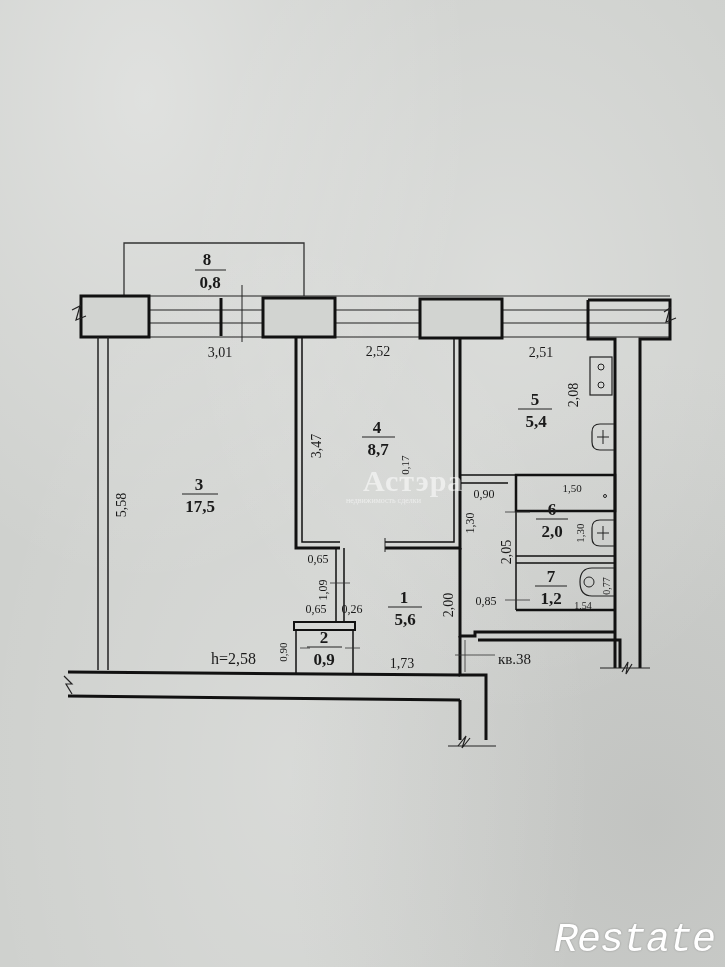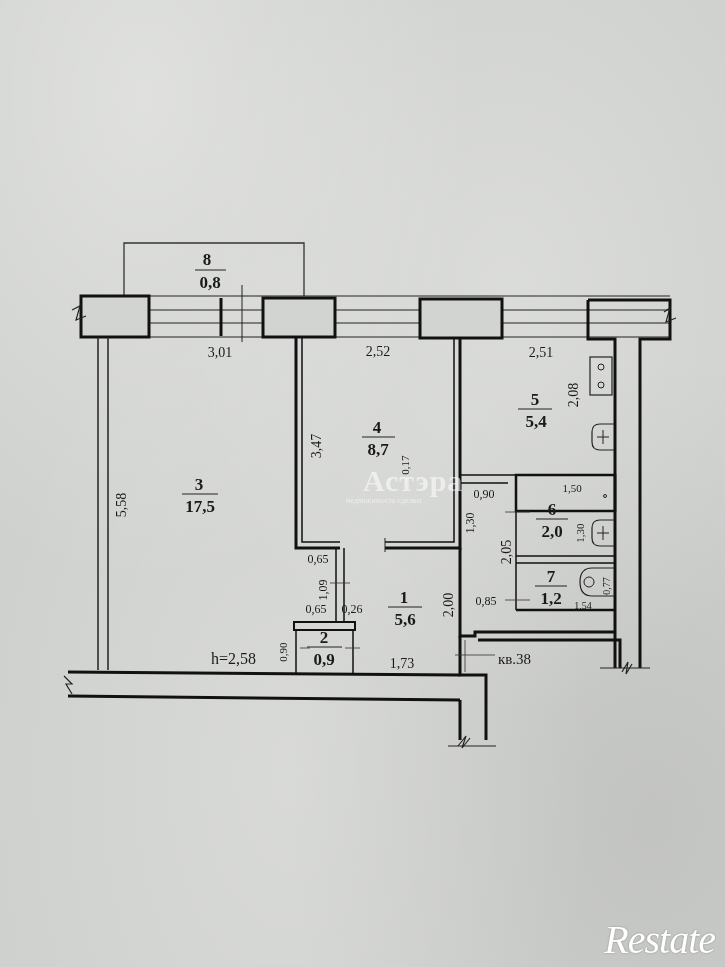"Restate" .logo { font-family: Liberation Serif, serif -> Liberation Mono, monospace }
